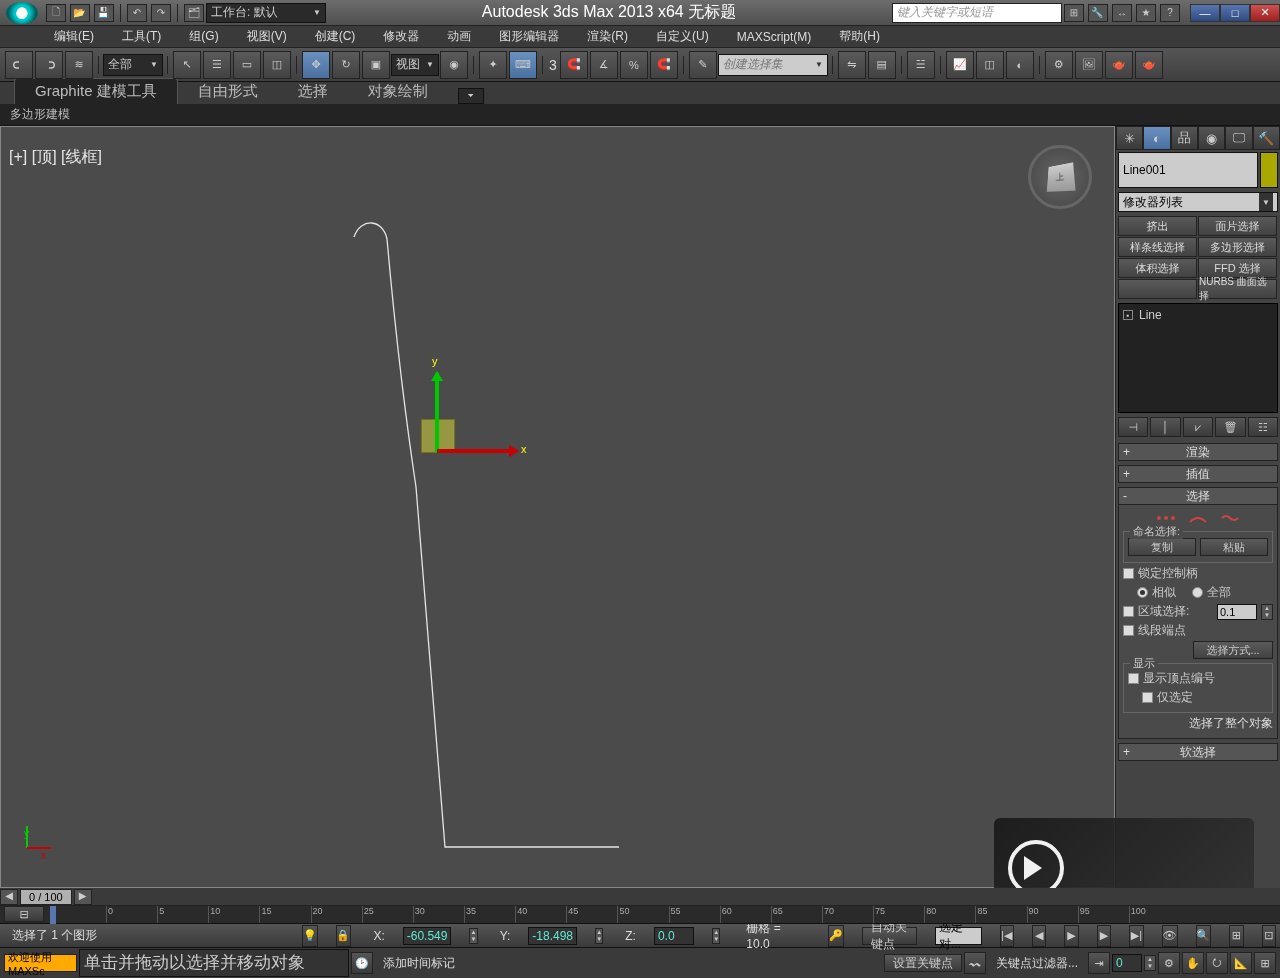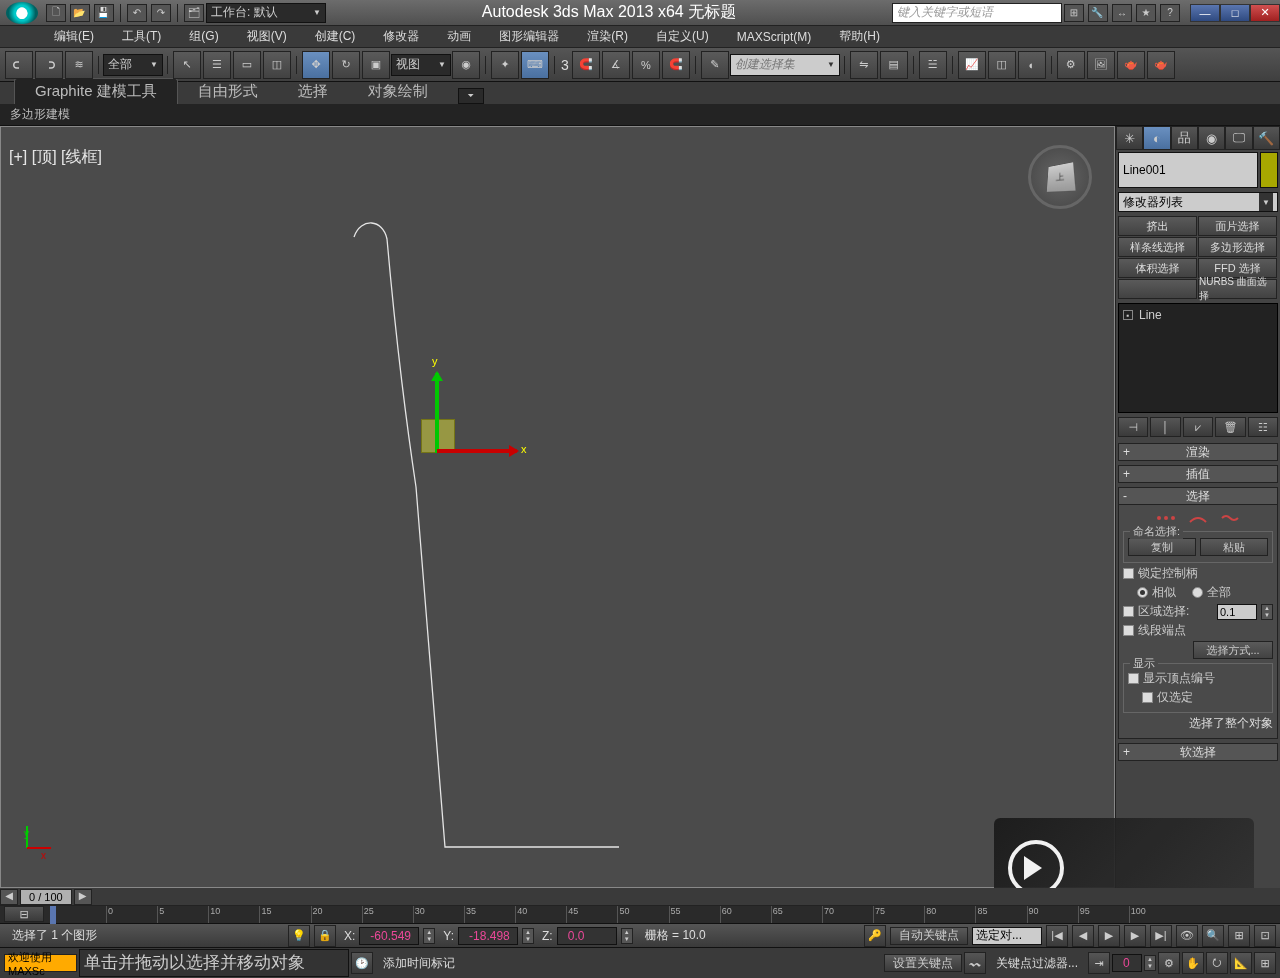"视图" div.tdd { width: 60px -> 48px }
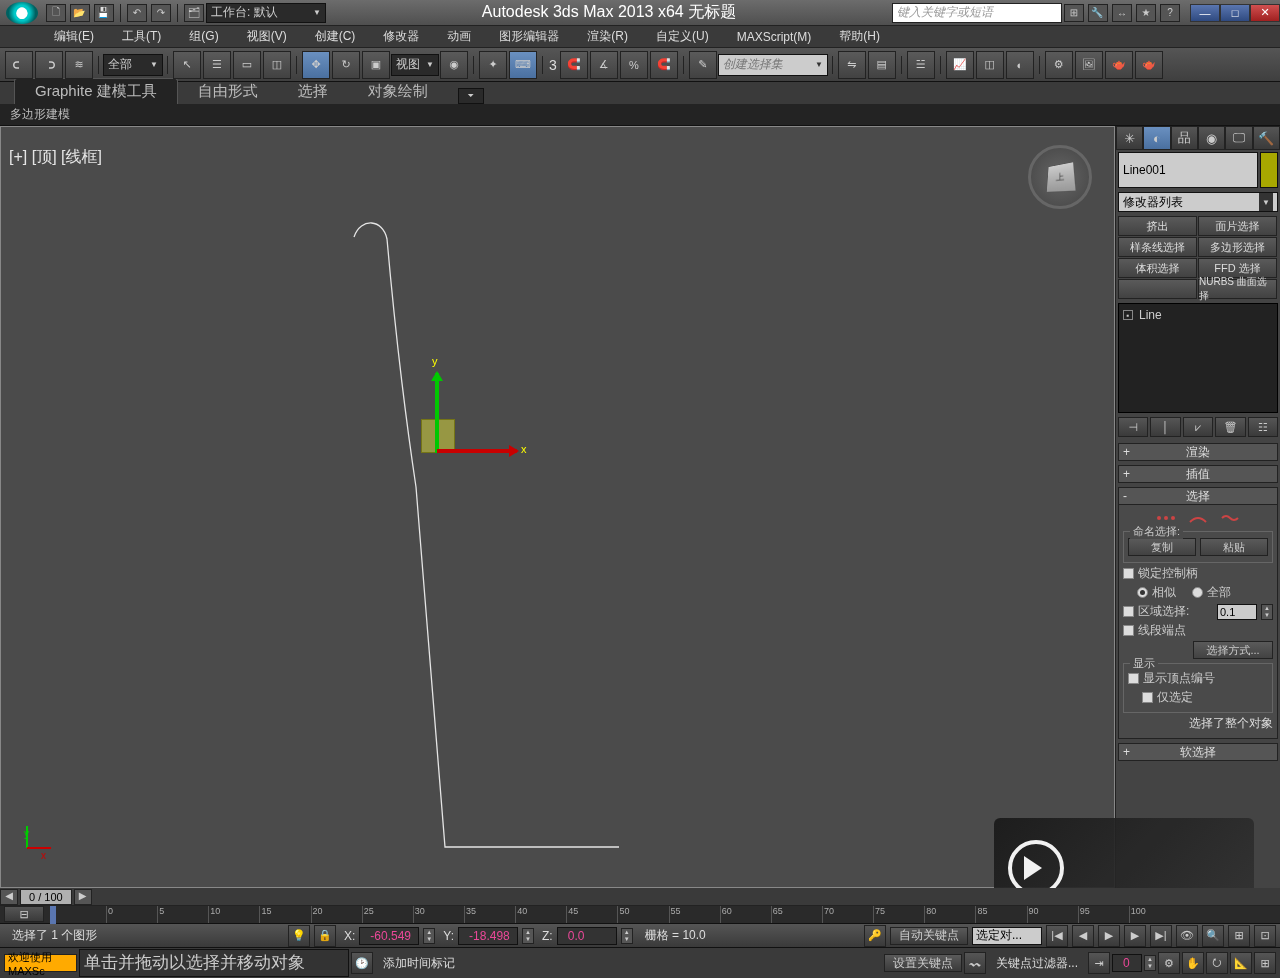"选择了 1 个图形" .coord-row { gap: 4px -> 18px }
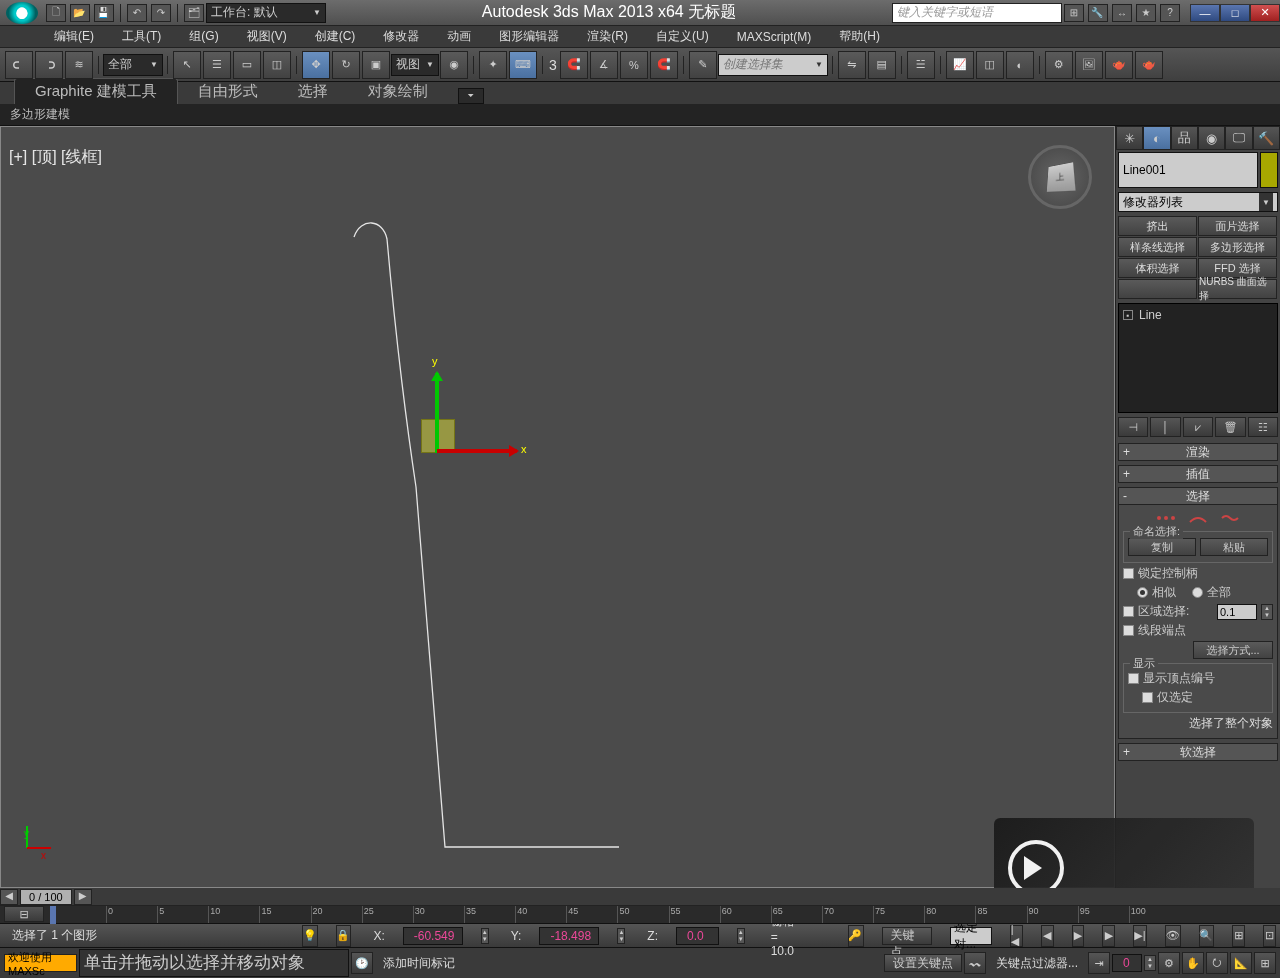"-60.549" .coord-input { color: #ec4899 -> #5eead4; padding: 0 10px -> 0 3px }
